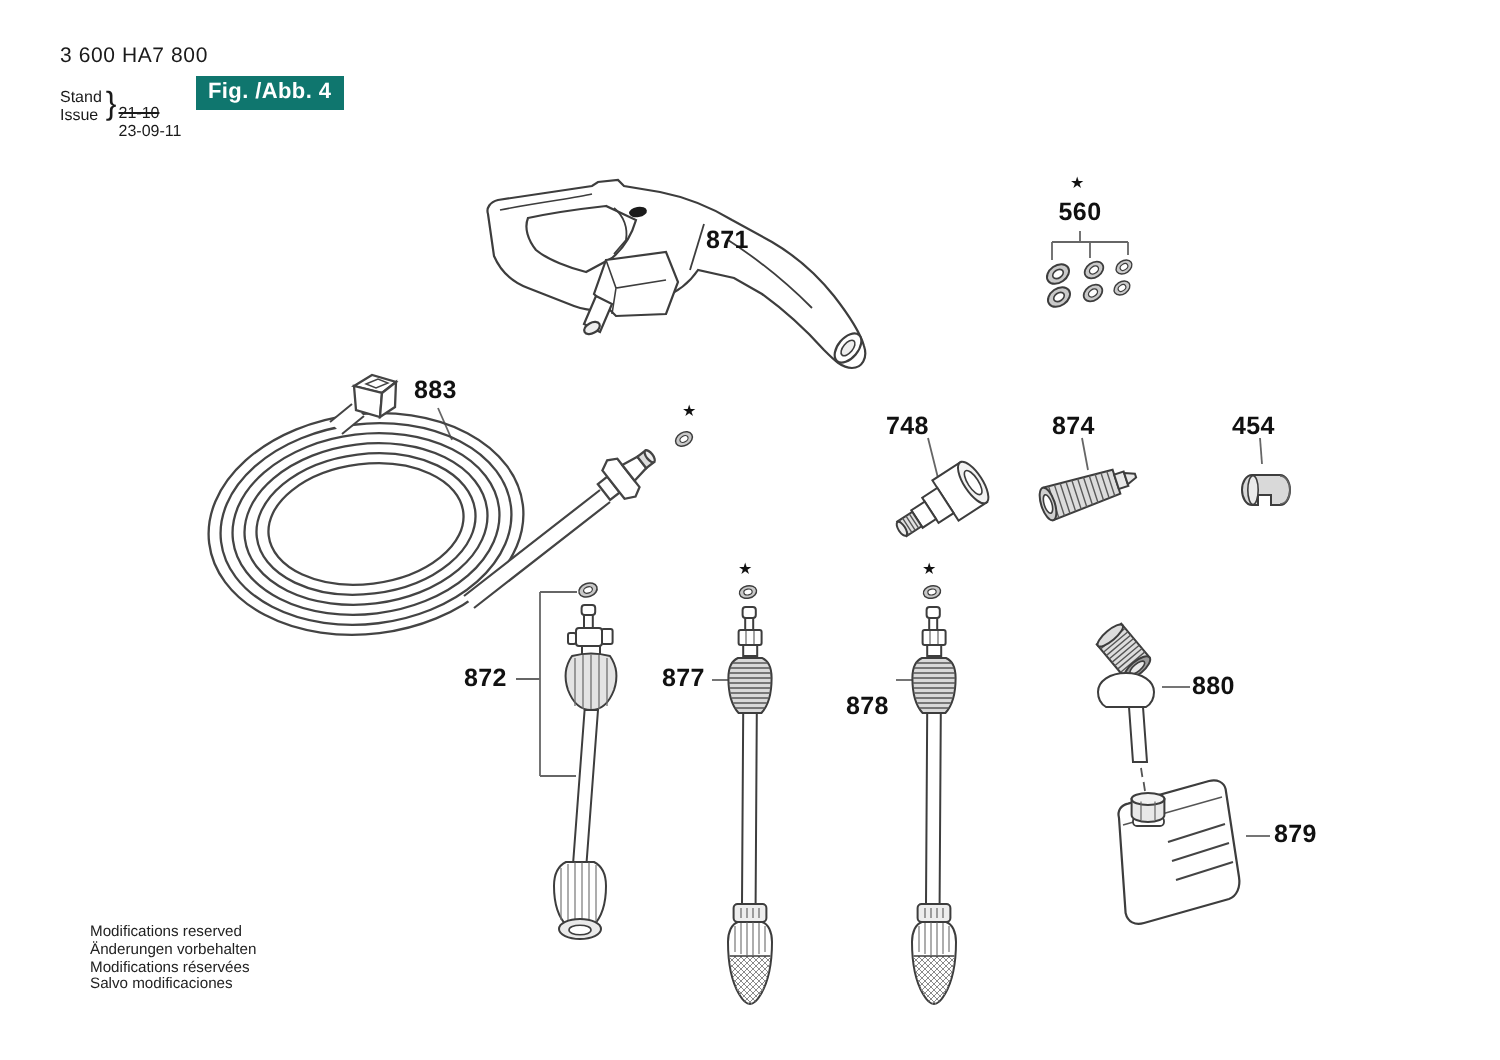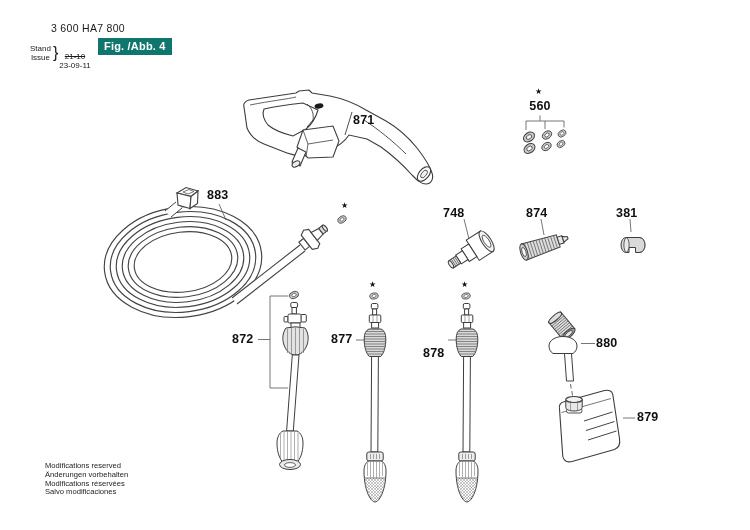"3 600 HA7 800" .partnum { margin-left: 21px -> none }
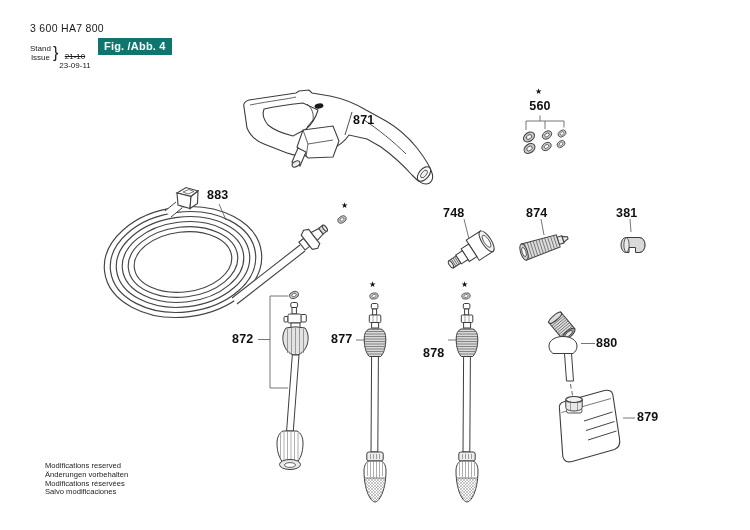"Stand" .revcol { text-align: center -> none }
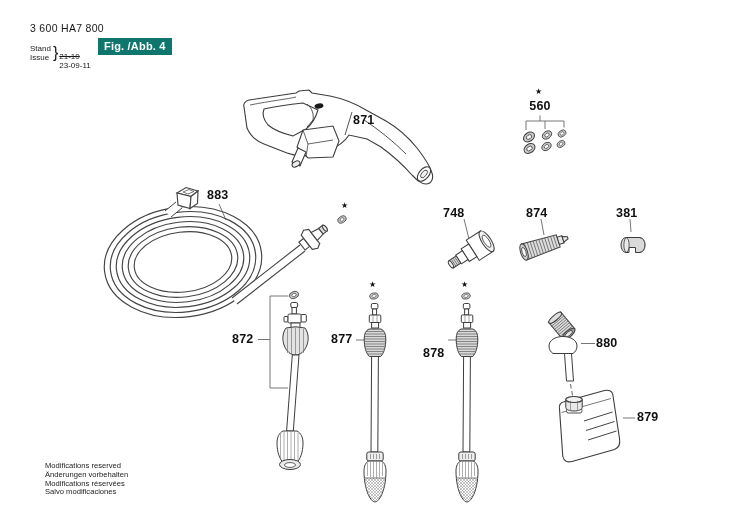"381" div.plabel { text: 381 -> 454 }
